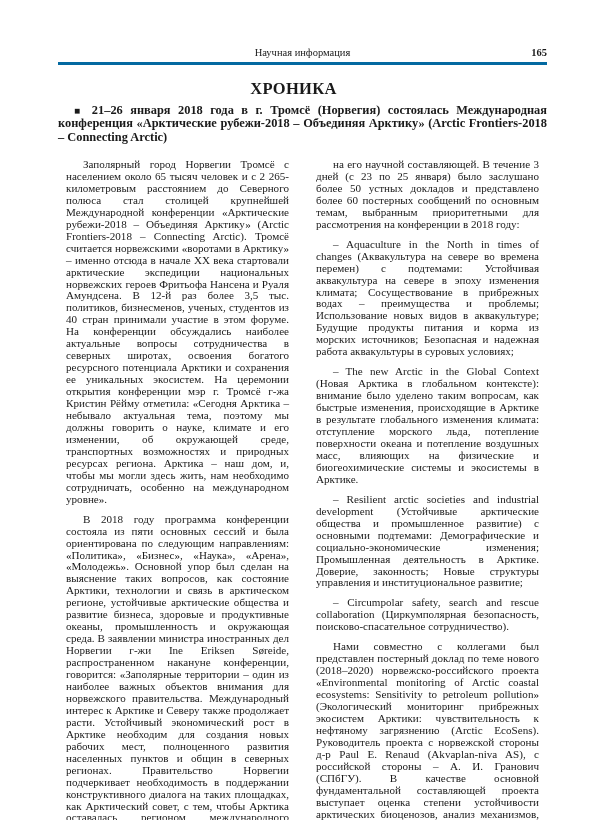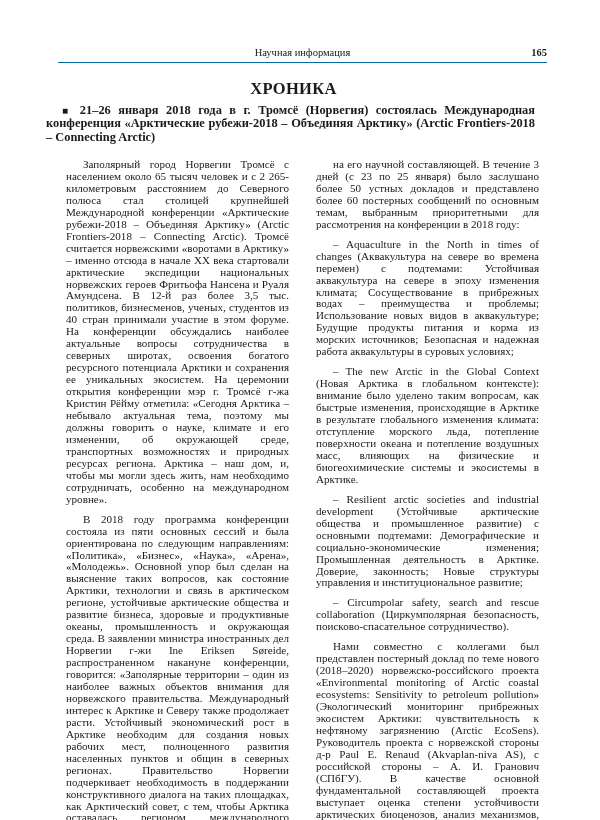"Научная информация" .running-head { border-bottom: 1px solid #0369a1 -> 3px solid #0369a1 }
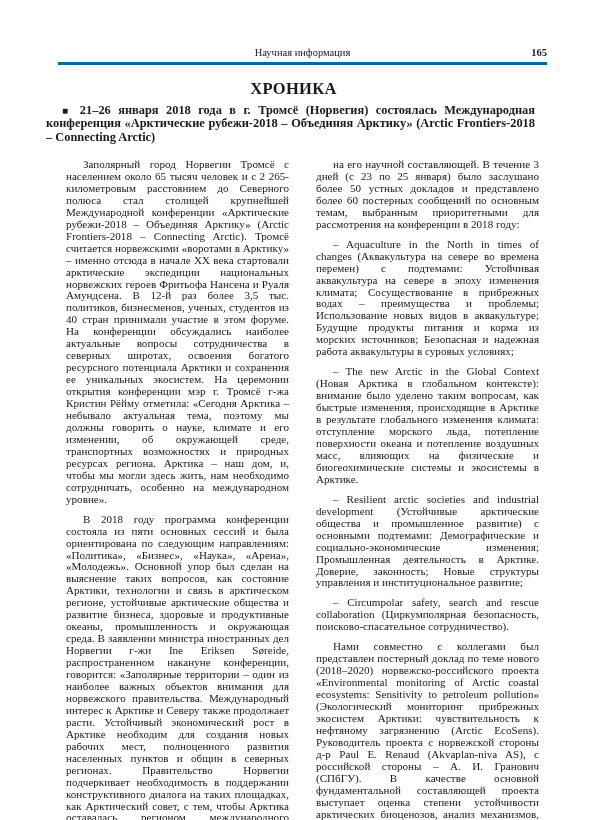"■ 21–26 января 2018 года" .headline { left: 46px -> 58px }
